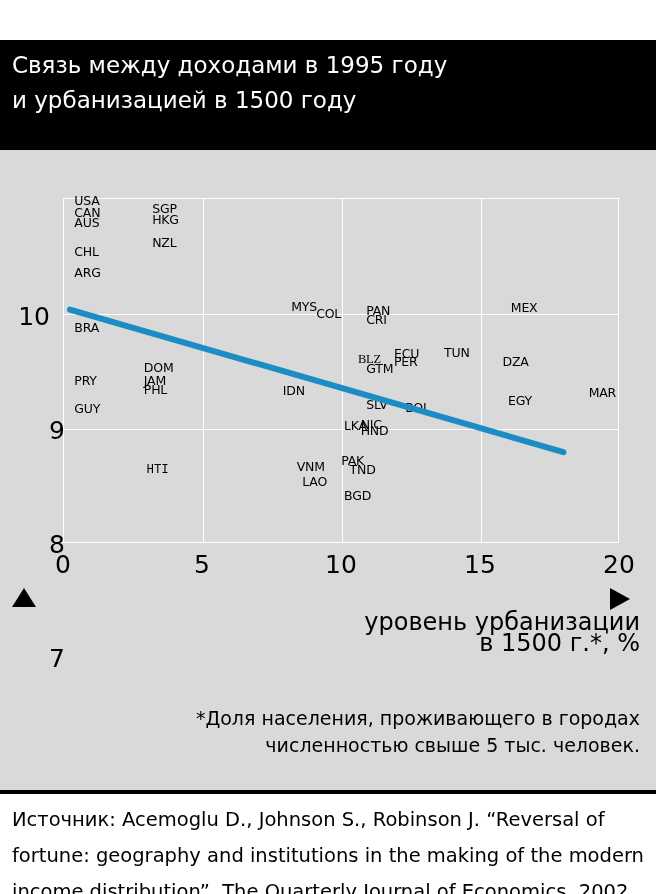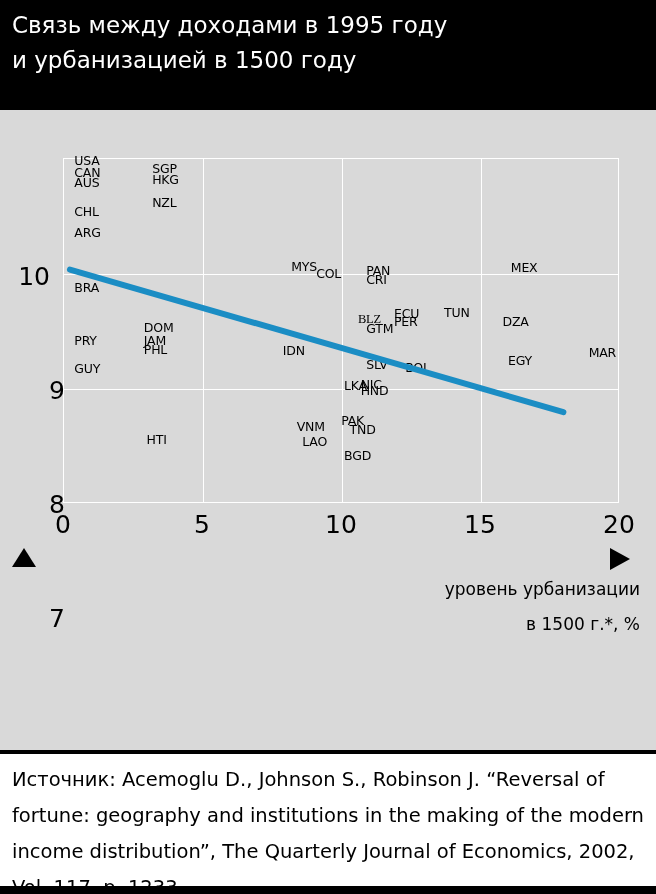"Связь между доходами в 1995" #page { margin-top: none -> 40px }
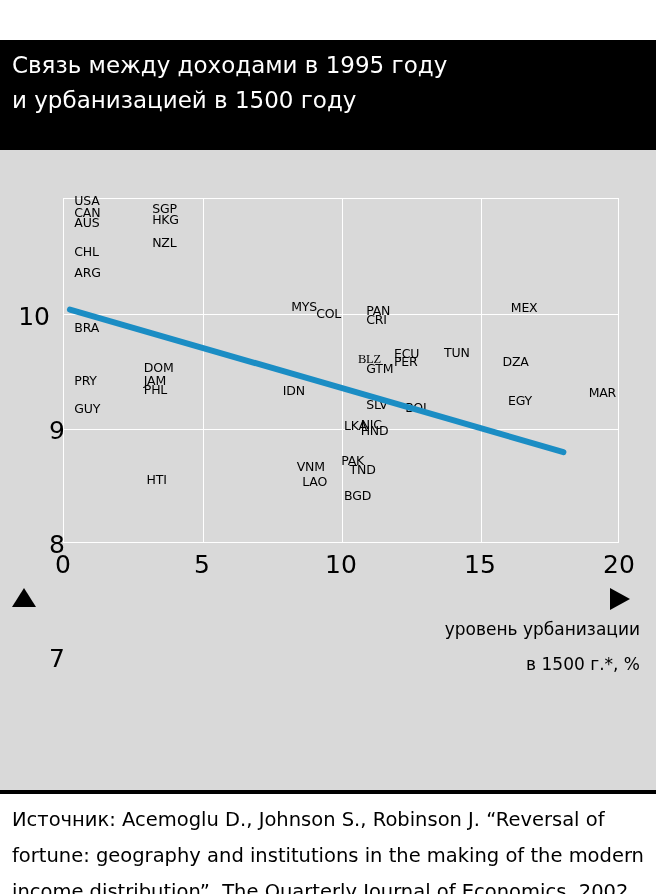"HTI" div.point-label { font-family: none -> Liberation Mono, monospace; top: 273px -> 264px }
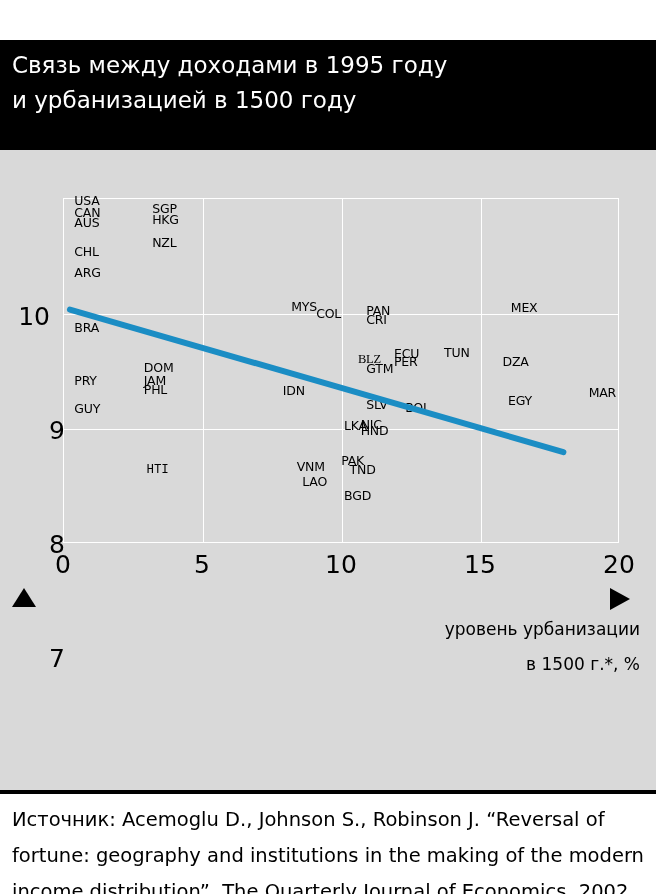"уровень урбанизации" #caption-right { font-size: 17px -> 24px; line-height: 35px -> 21px }
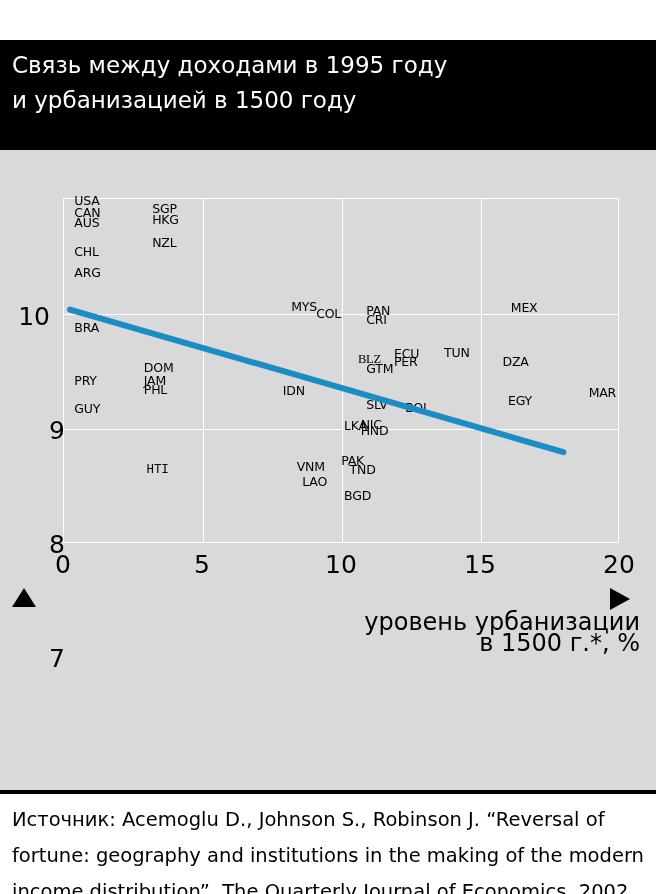"*Доля населения, проживающего в городах" div { html: none -> <div>*Доля населения, проживающего в городах численностью свыше 5 тыс. человек.</div> }
